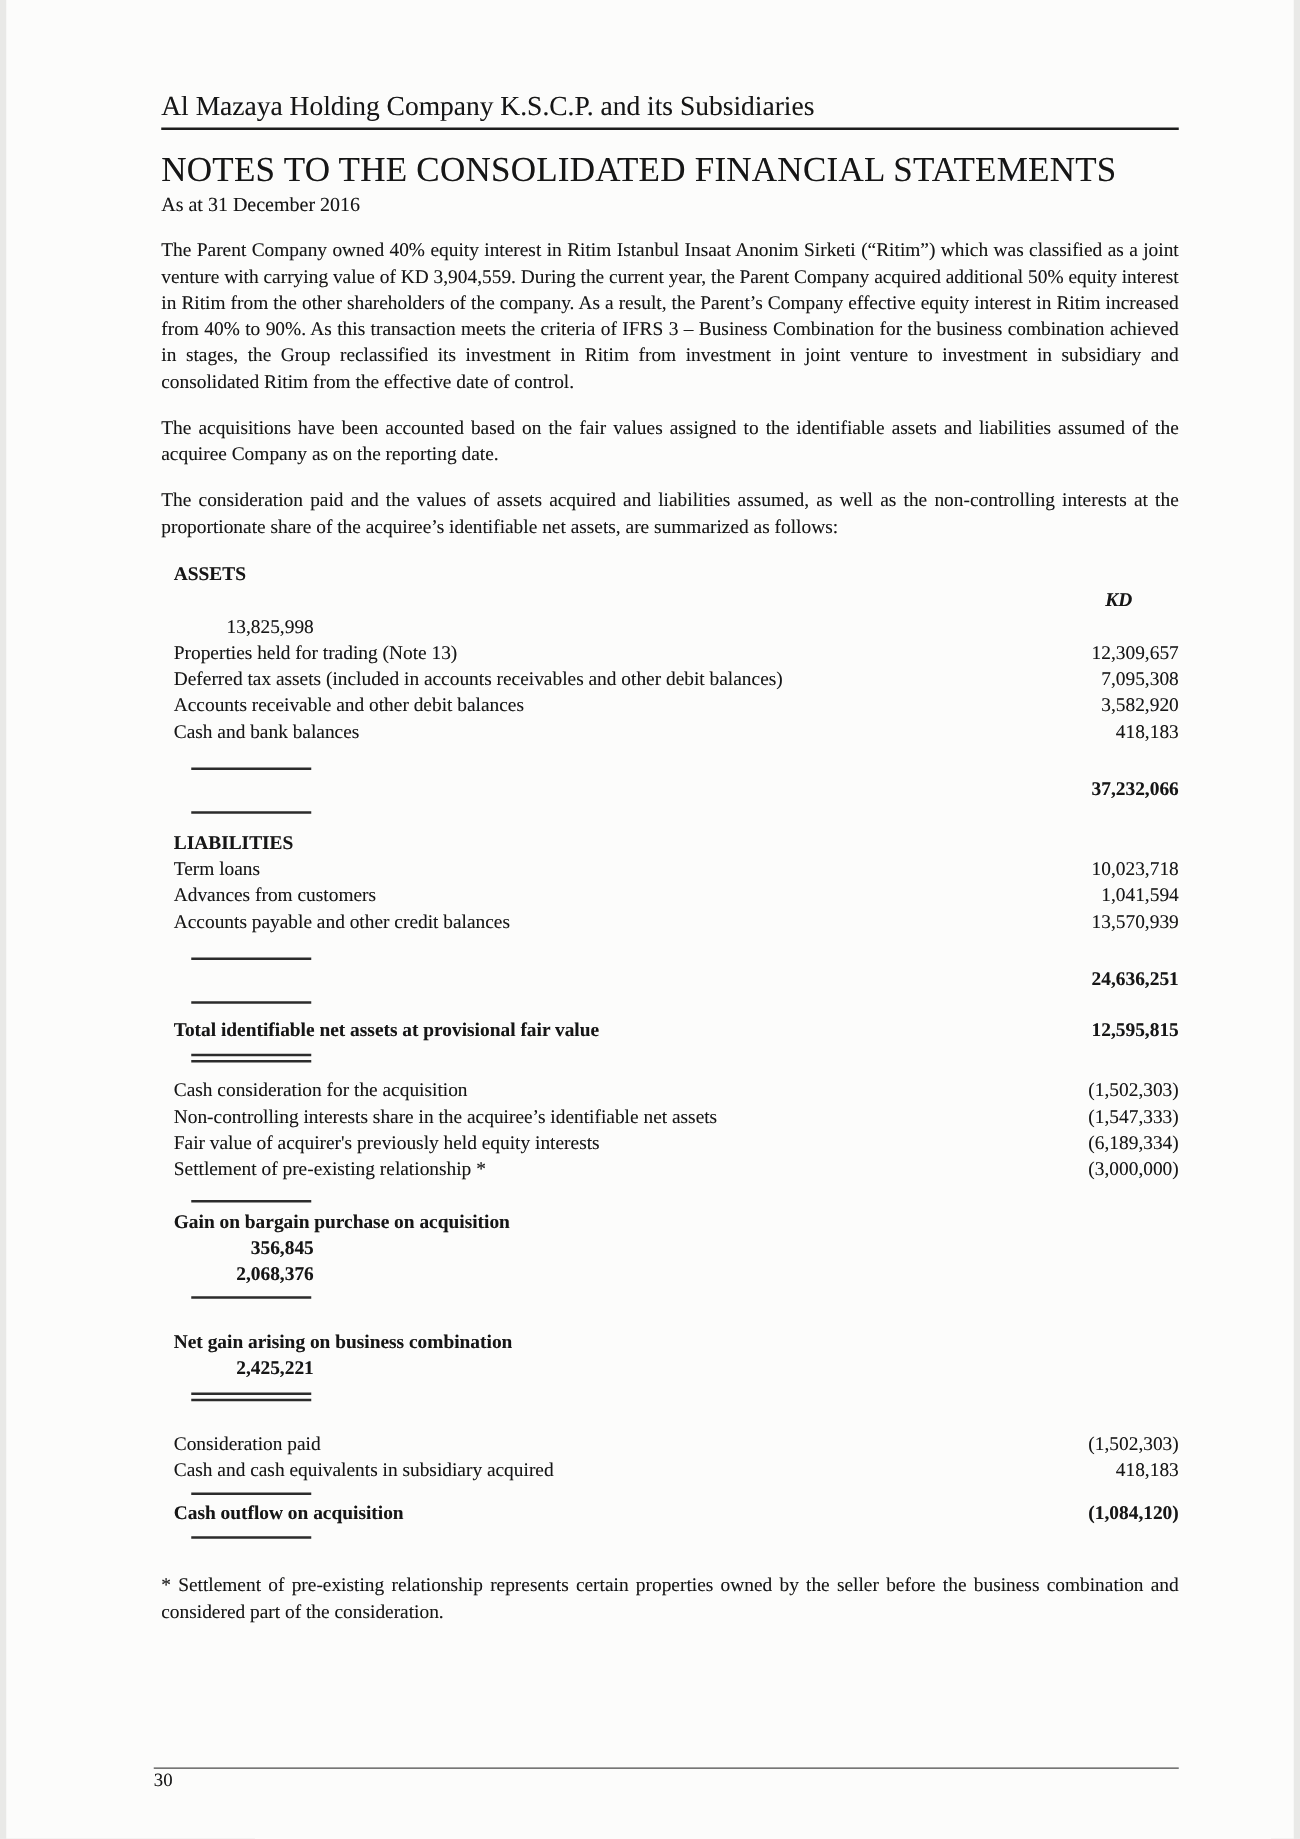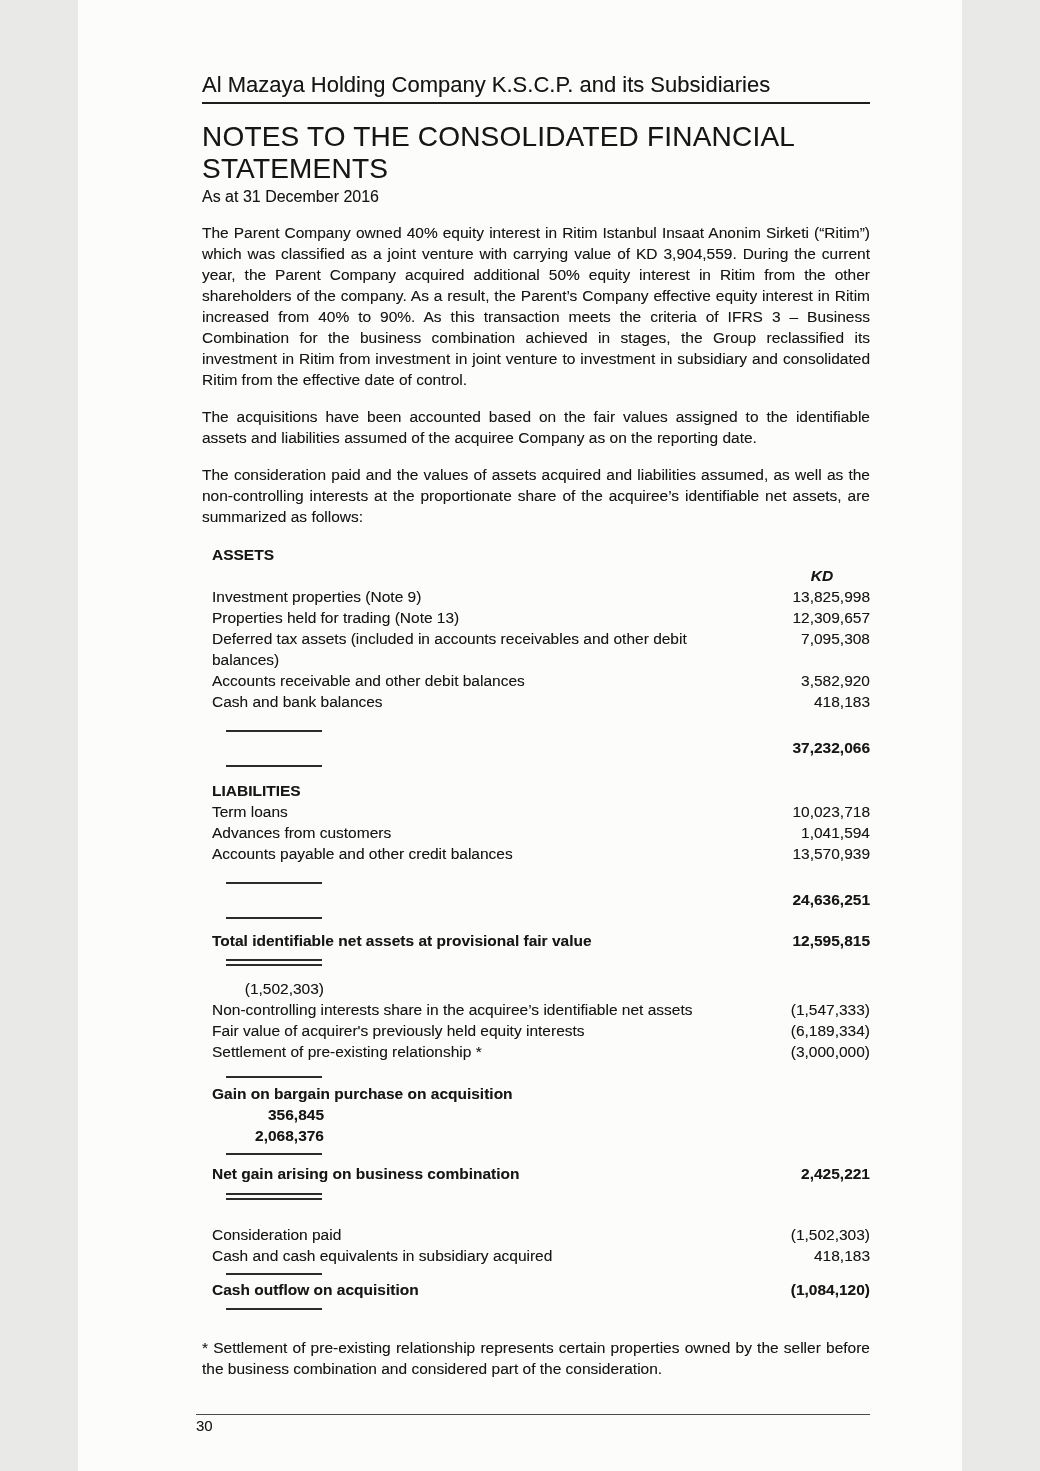"Al Mazaya Holding Company K.S.C.P." .page { font-family: Liberation Sans, sans-serif -> Liberation Serif, serif; width: 884px -> 1030px }
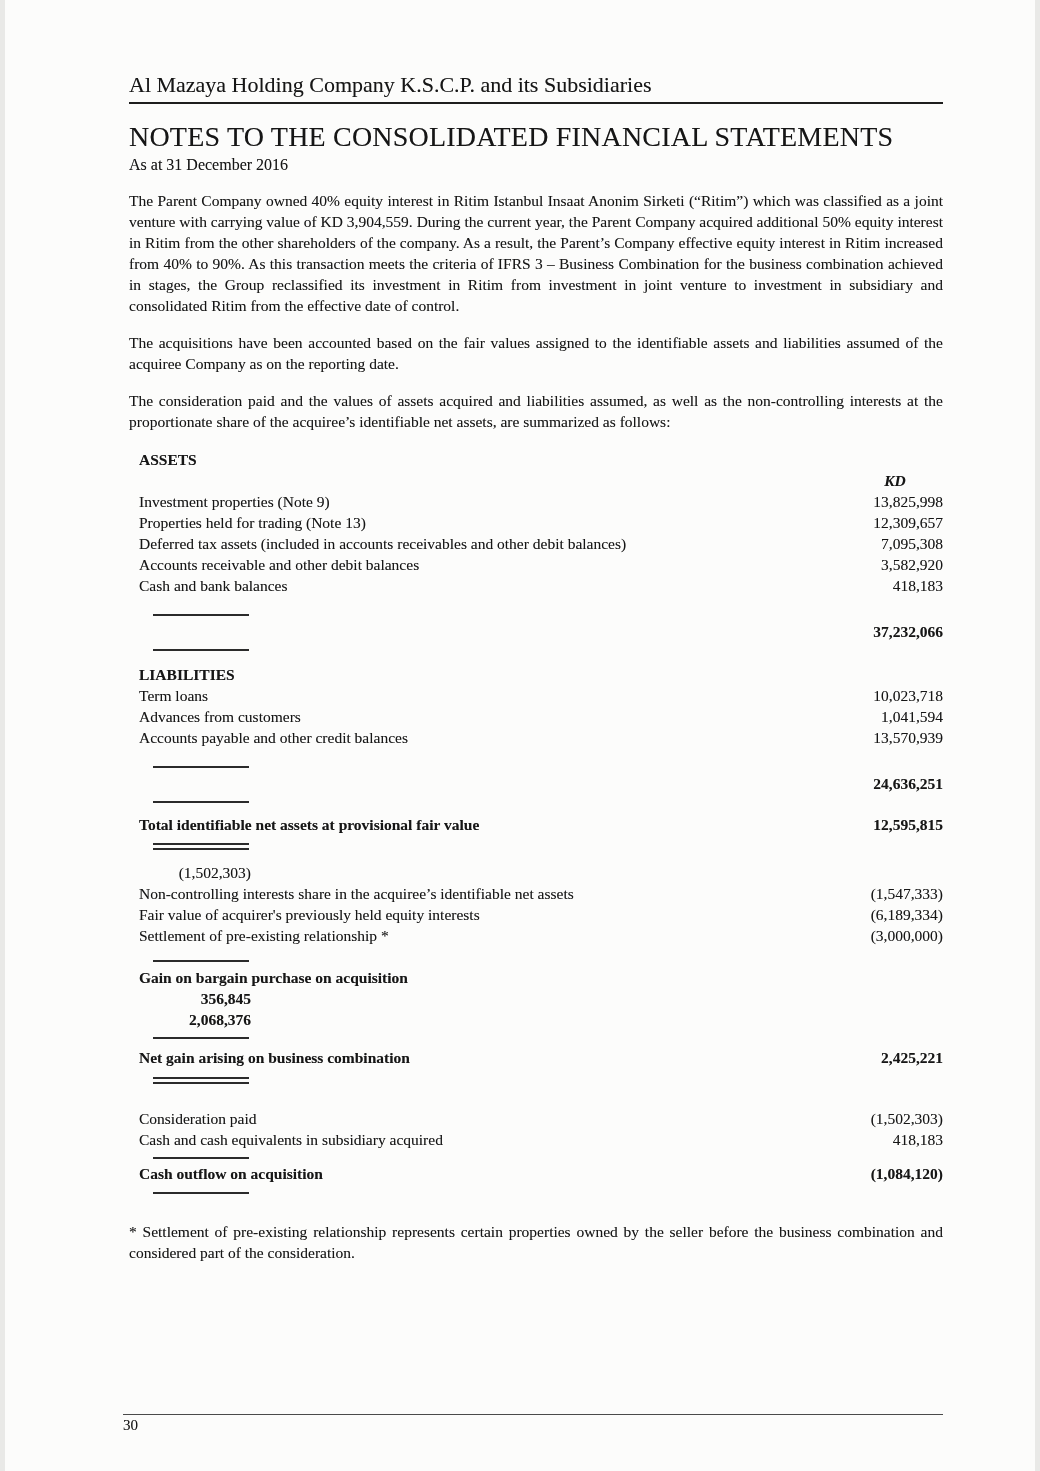"Investment properties (Note 9)" div.lcell { html: <div>Investment properties (Note 9)</div> -> none }
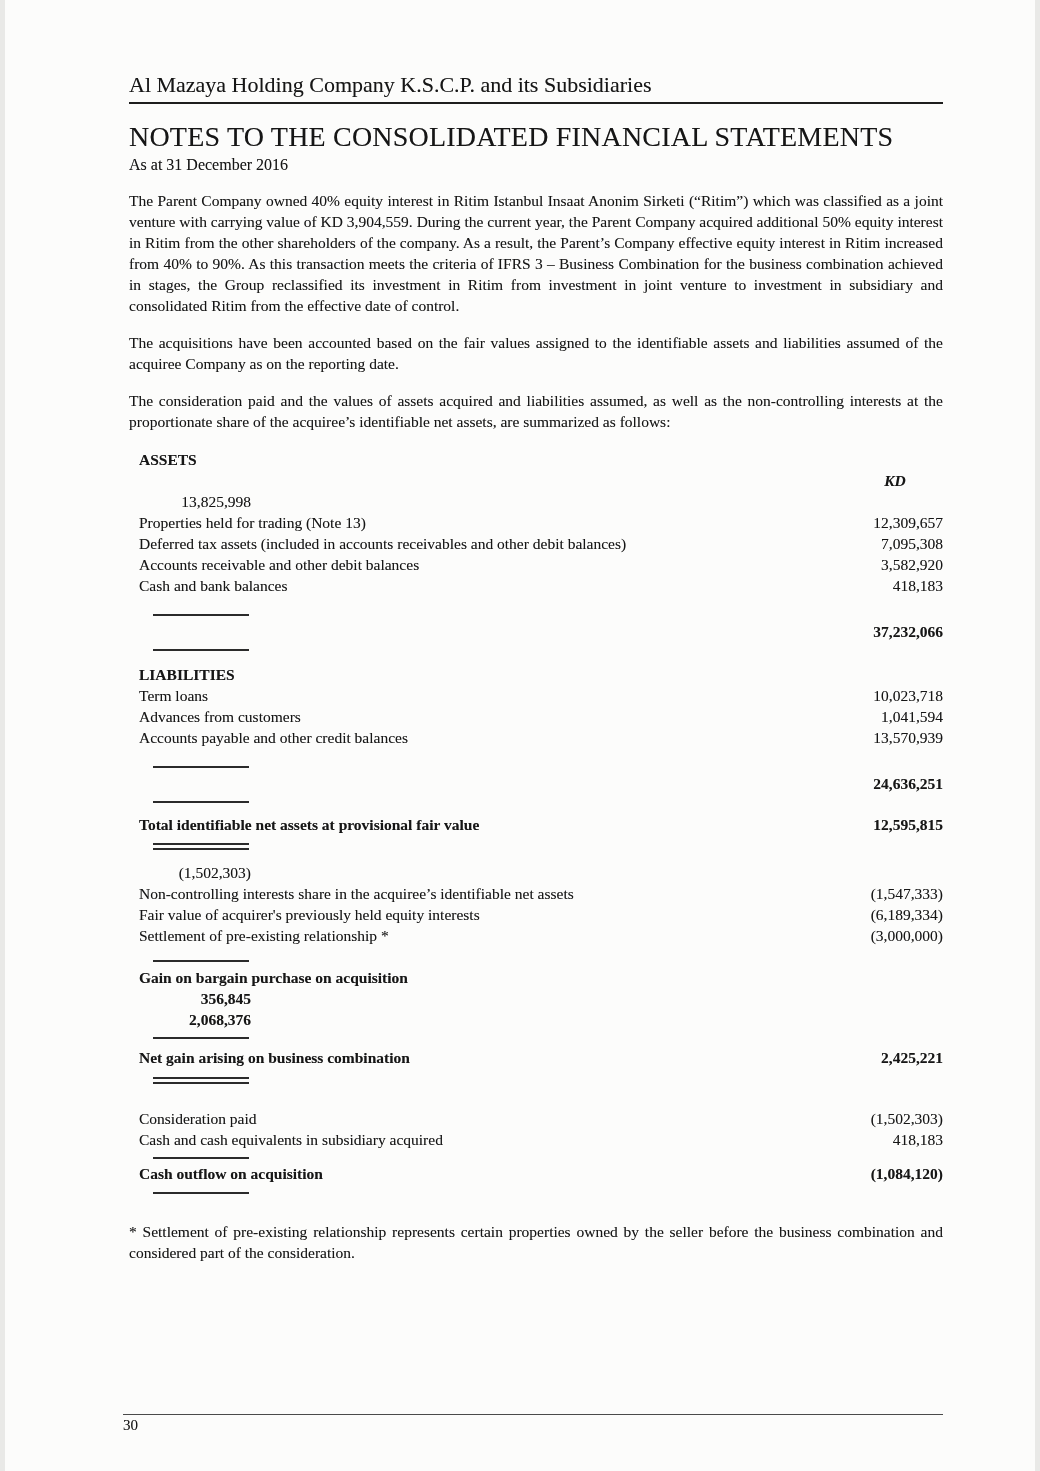"Cash consideration for the acquisition" div.lcell { html: none -> <div>Cash consideration for the acquisition</div> }
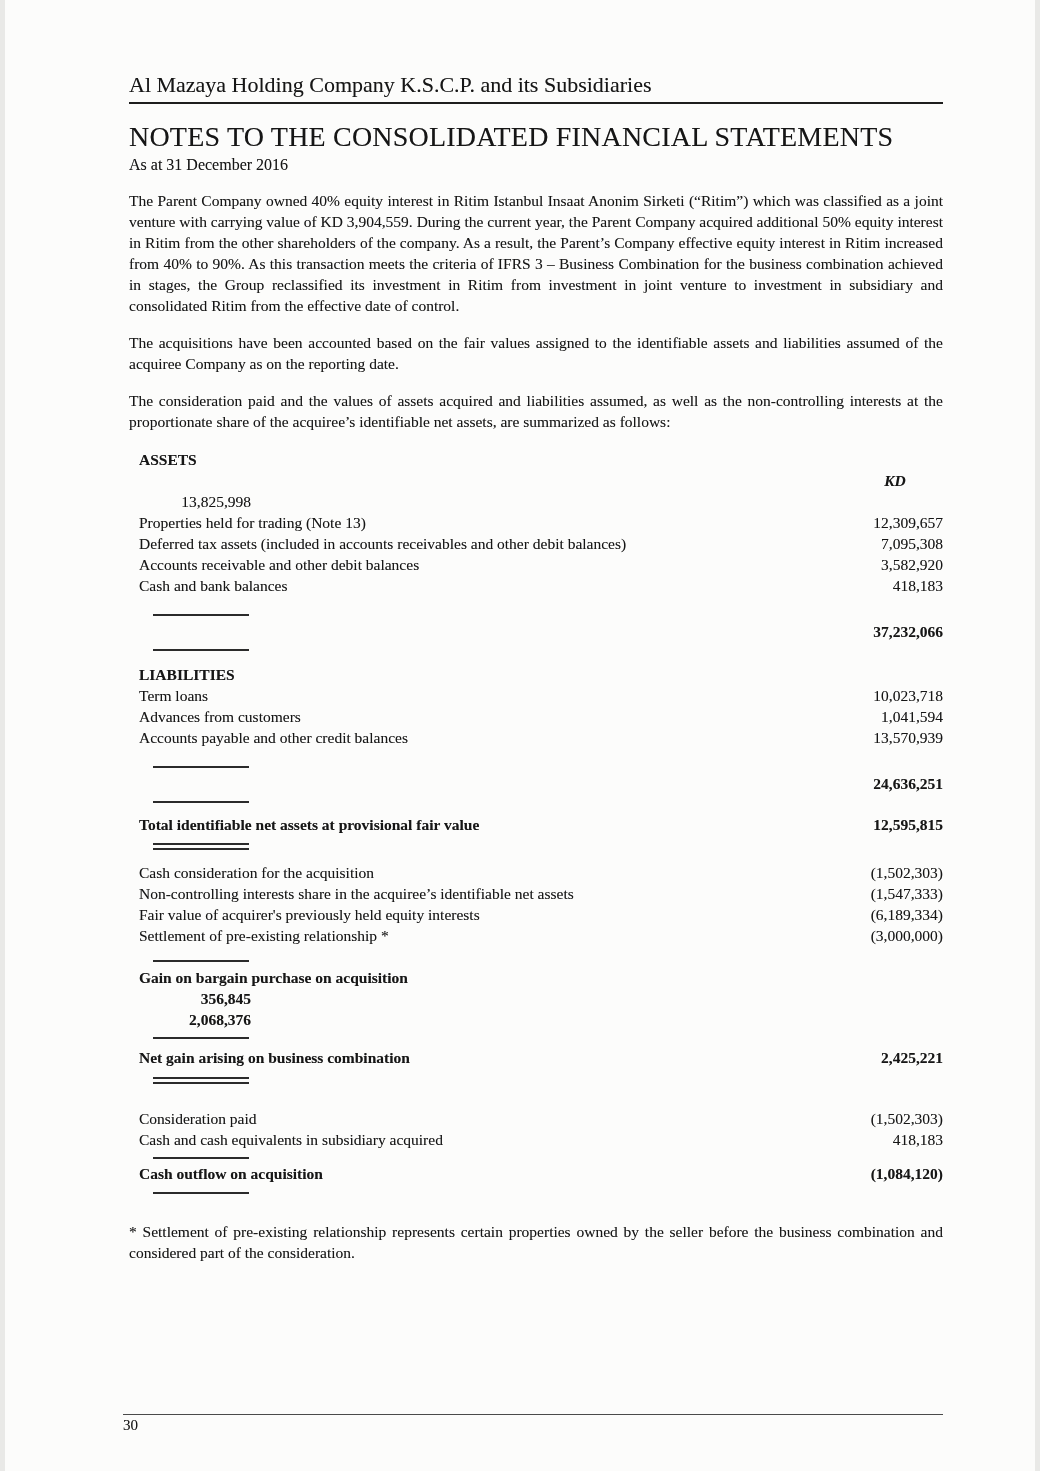"Net gain arising on business" div.trow { flex-direction: none -> column; margin-top: 8px -> 24px }
